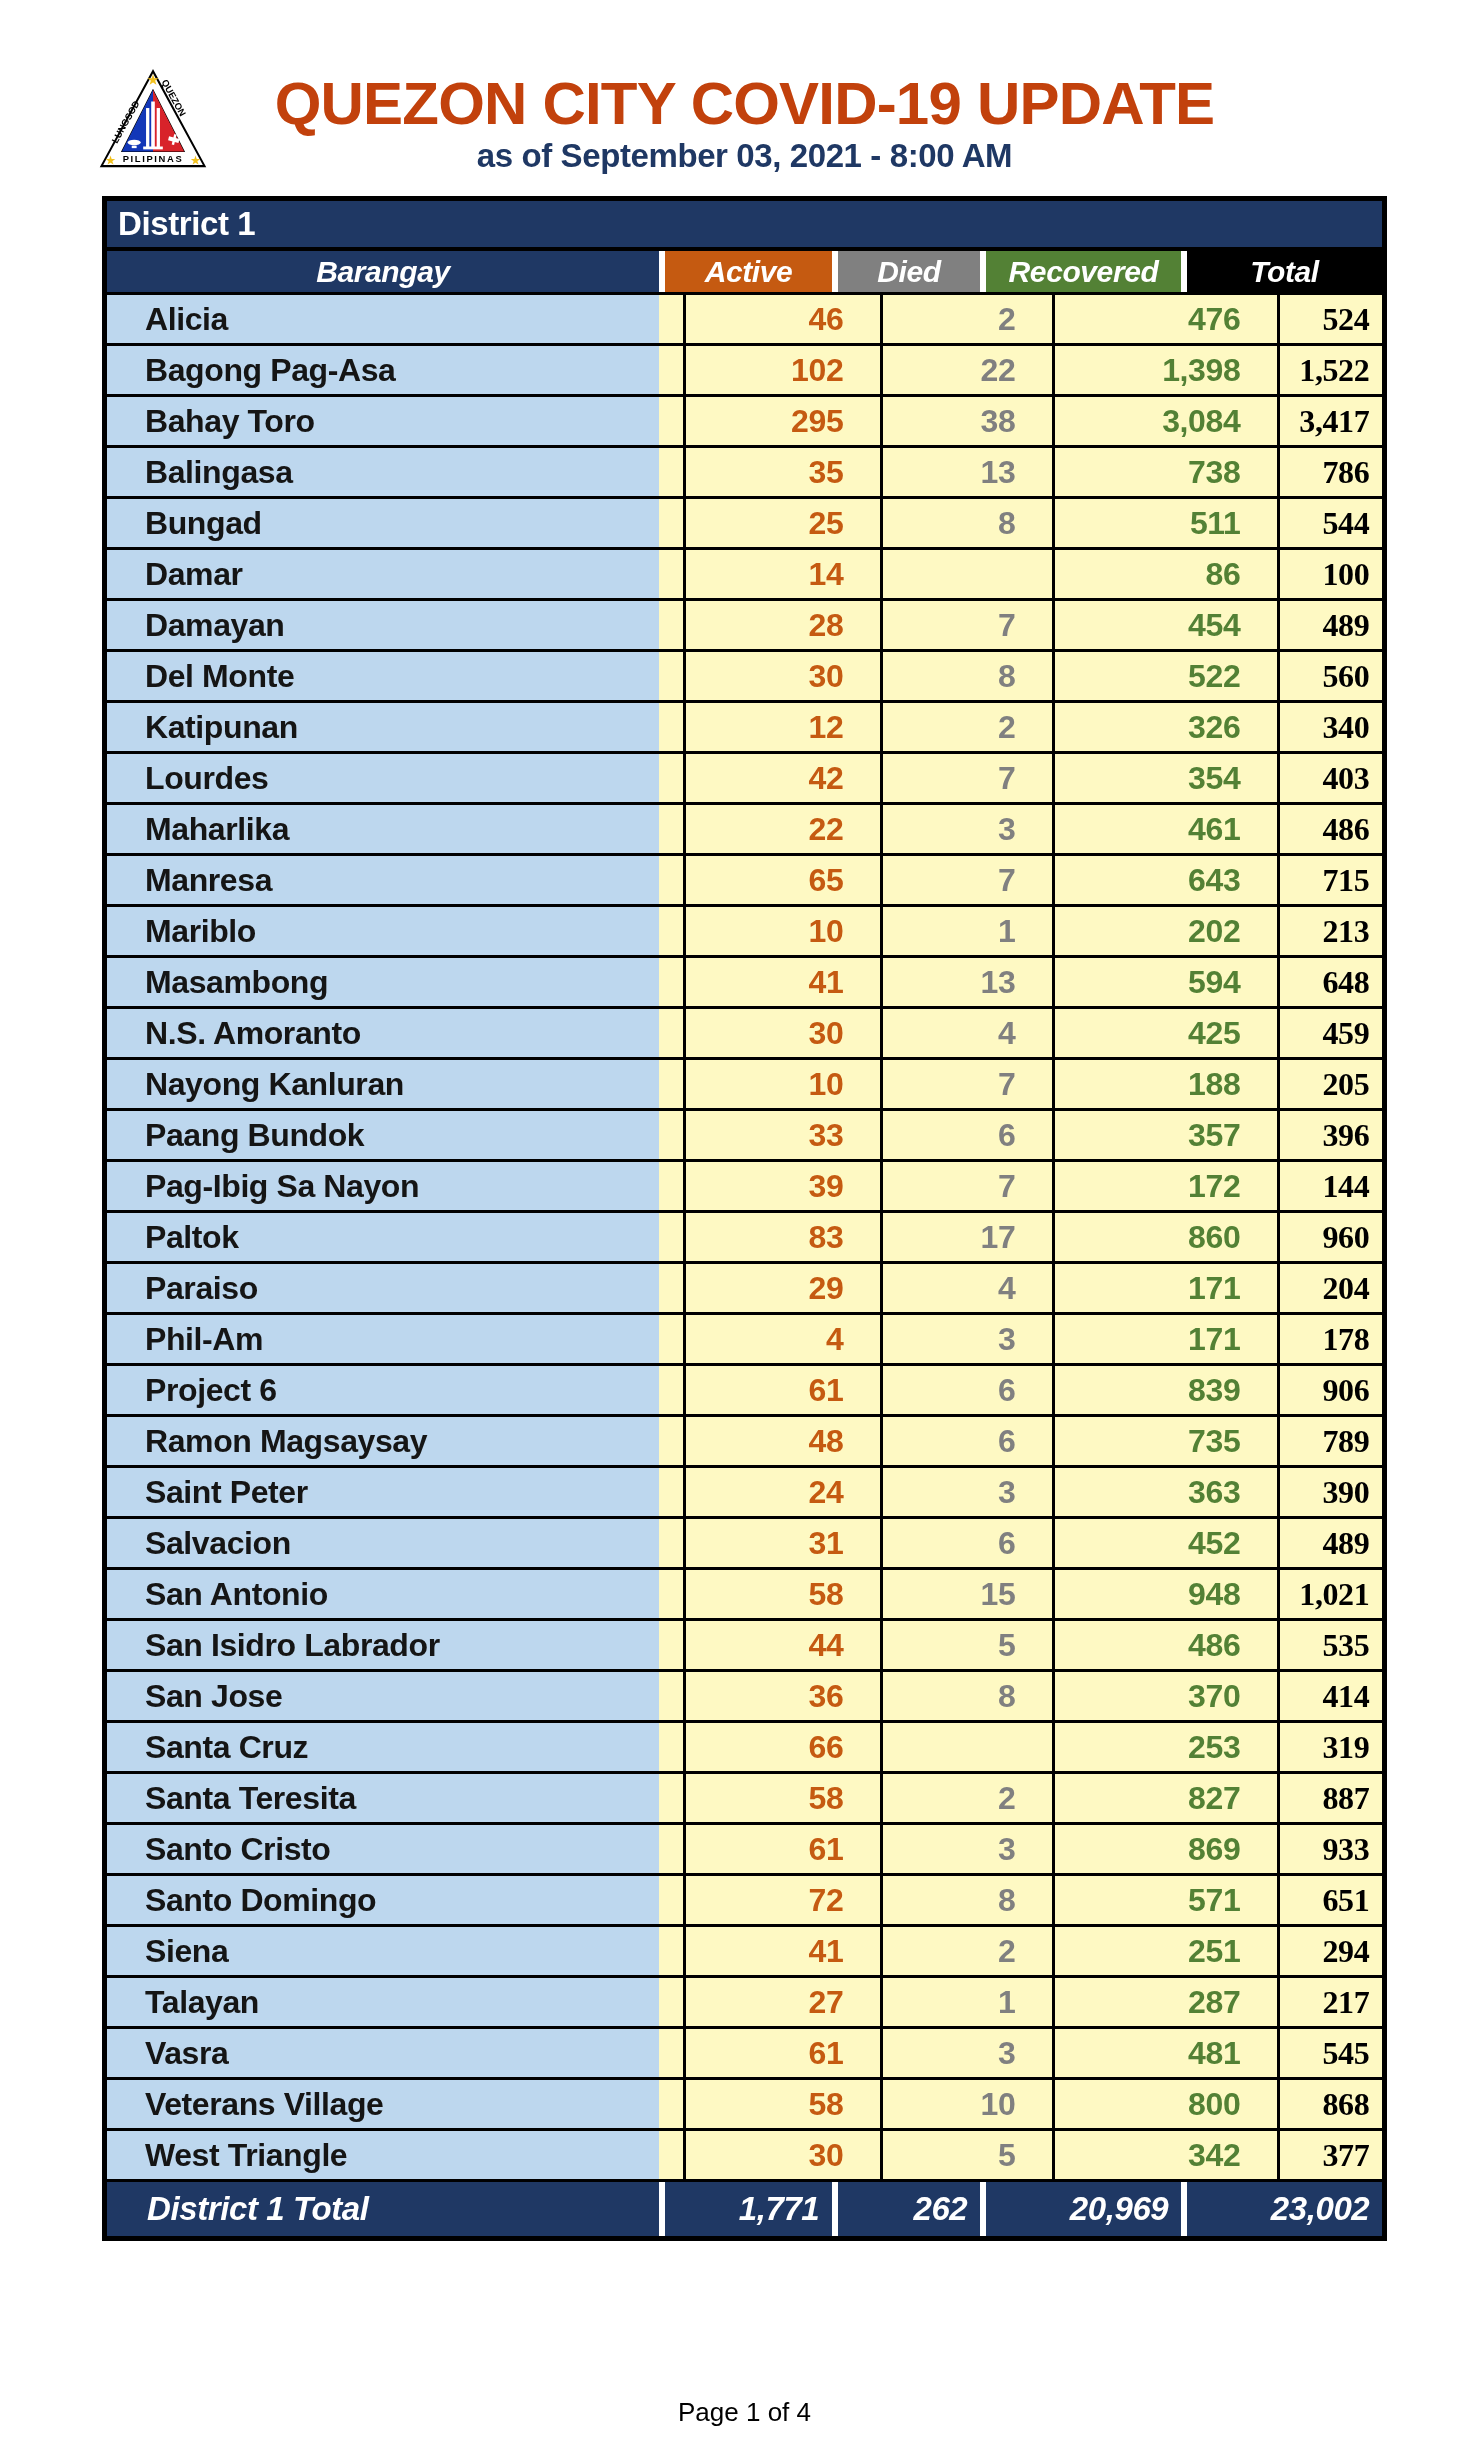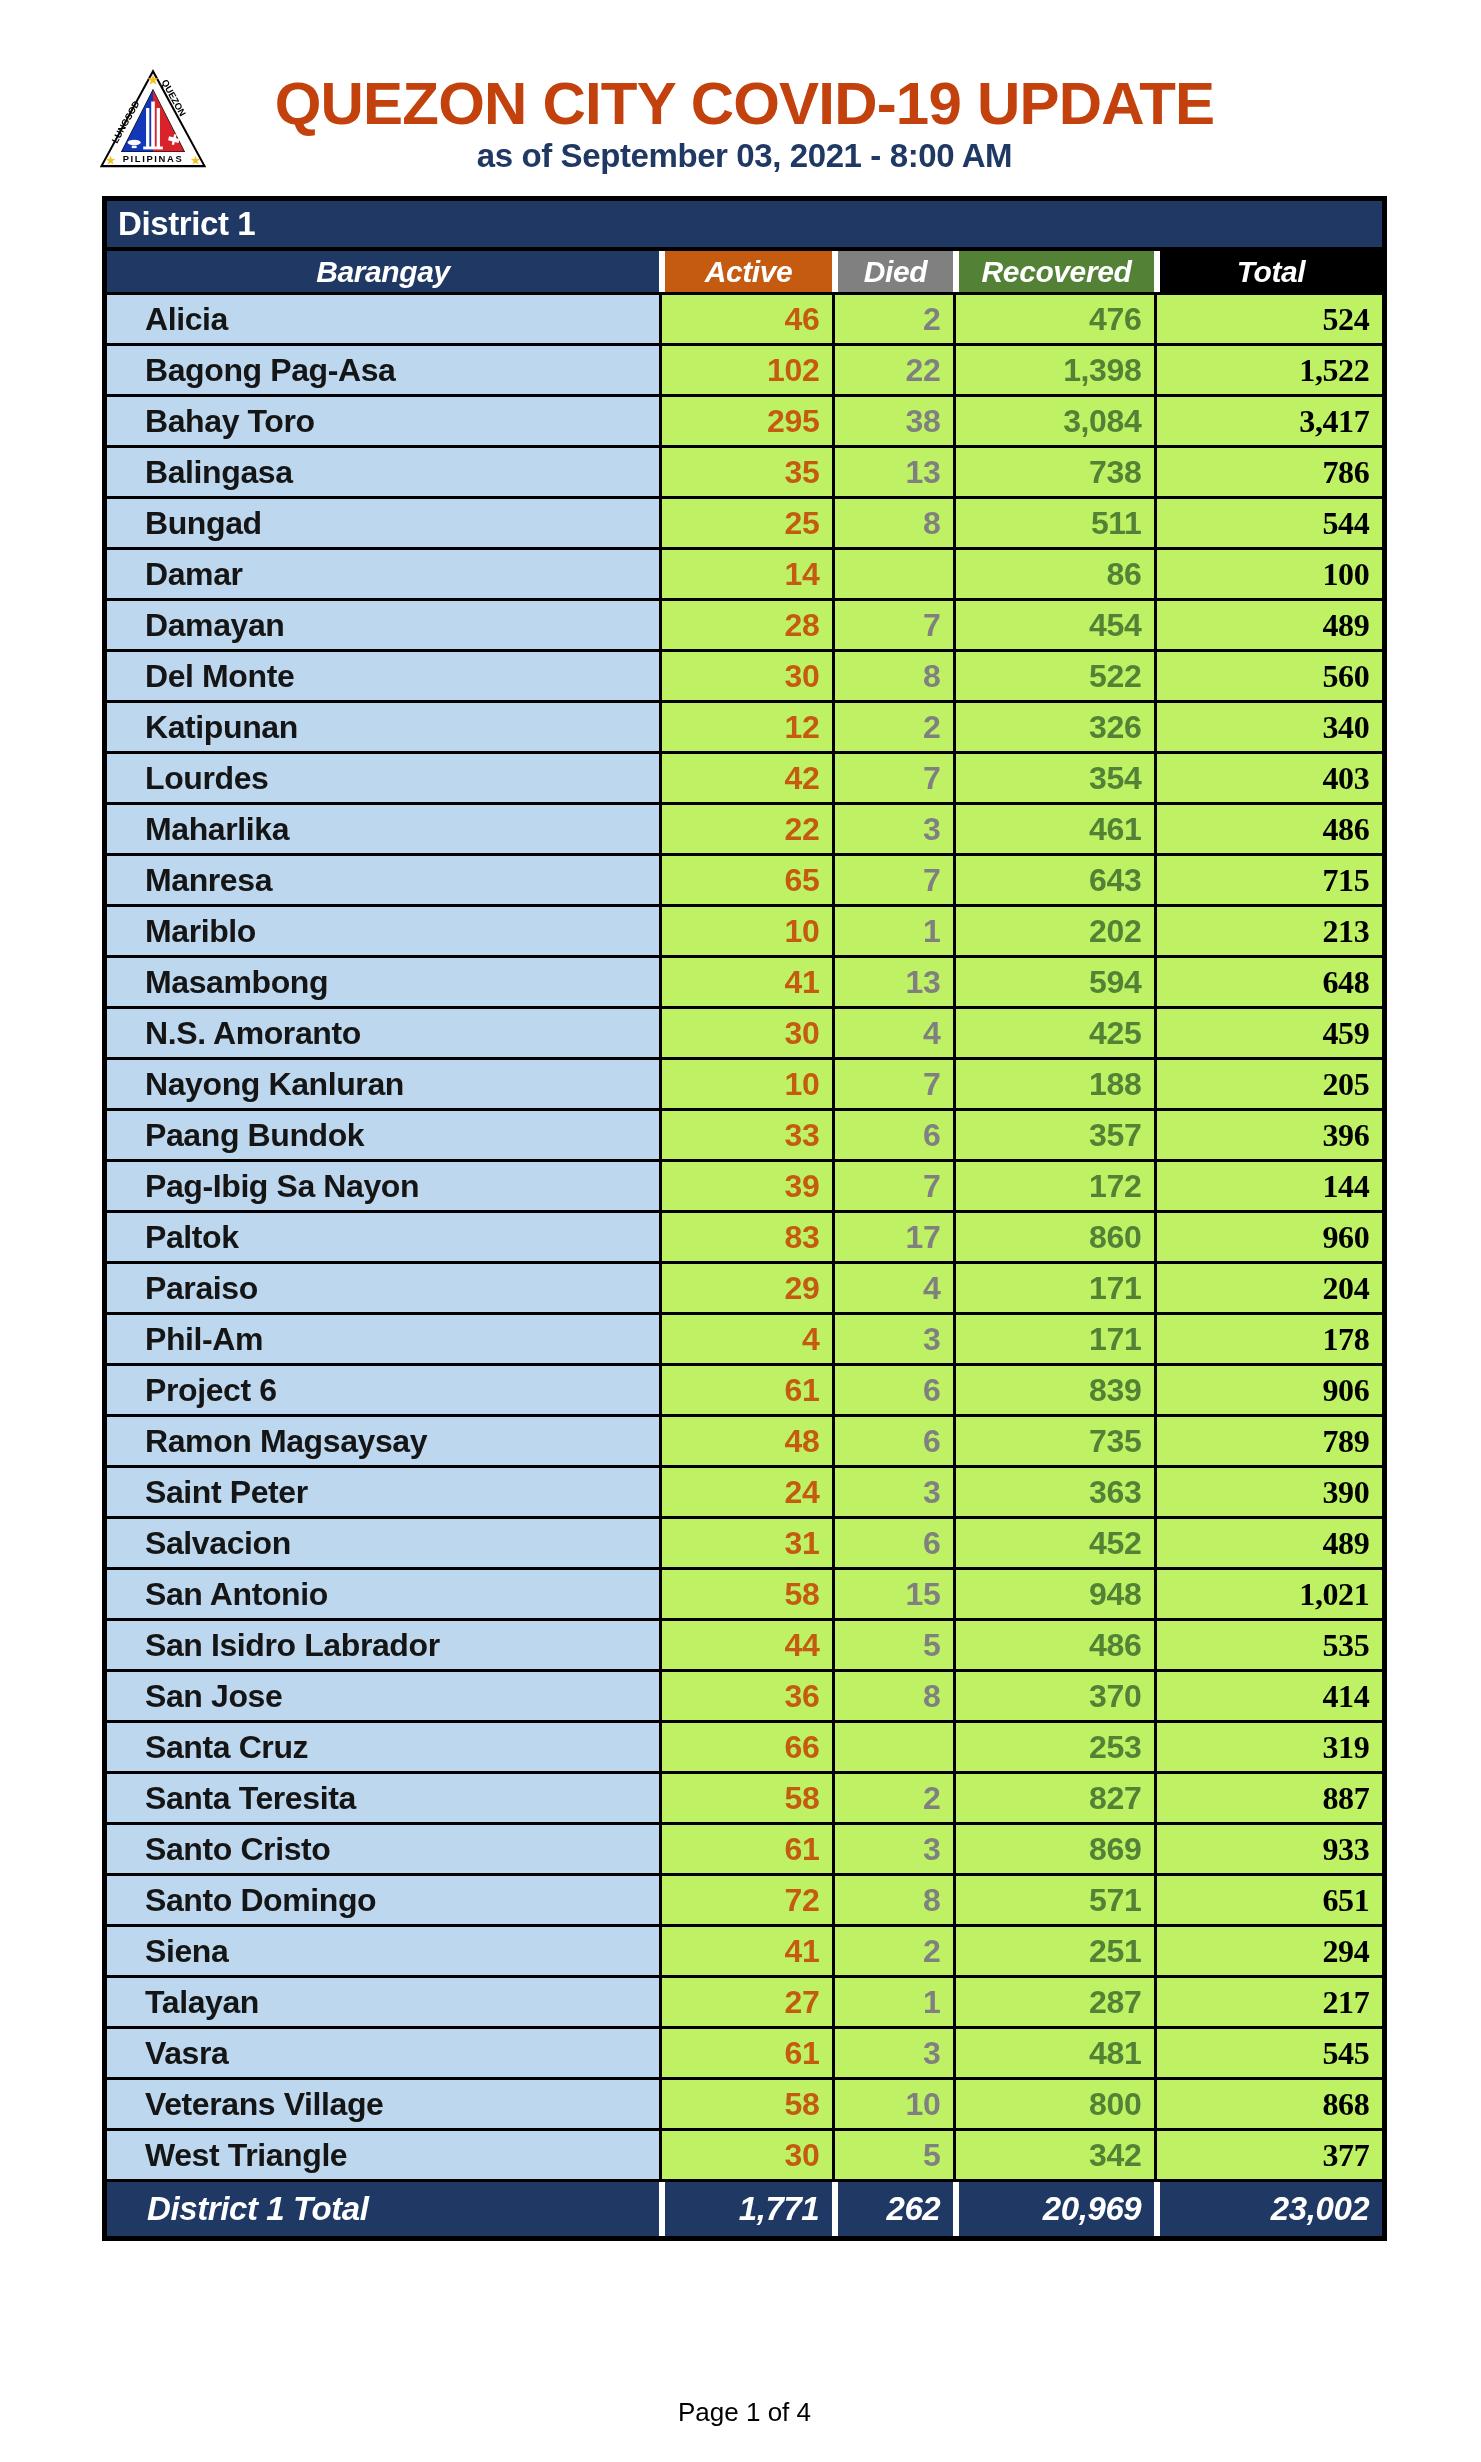"Died" .w-died { width: 121px -> 148px }
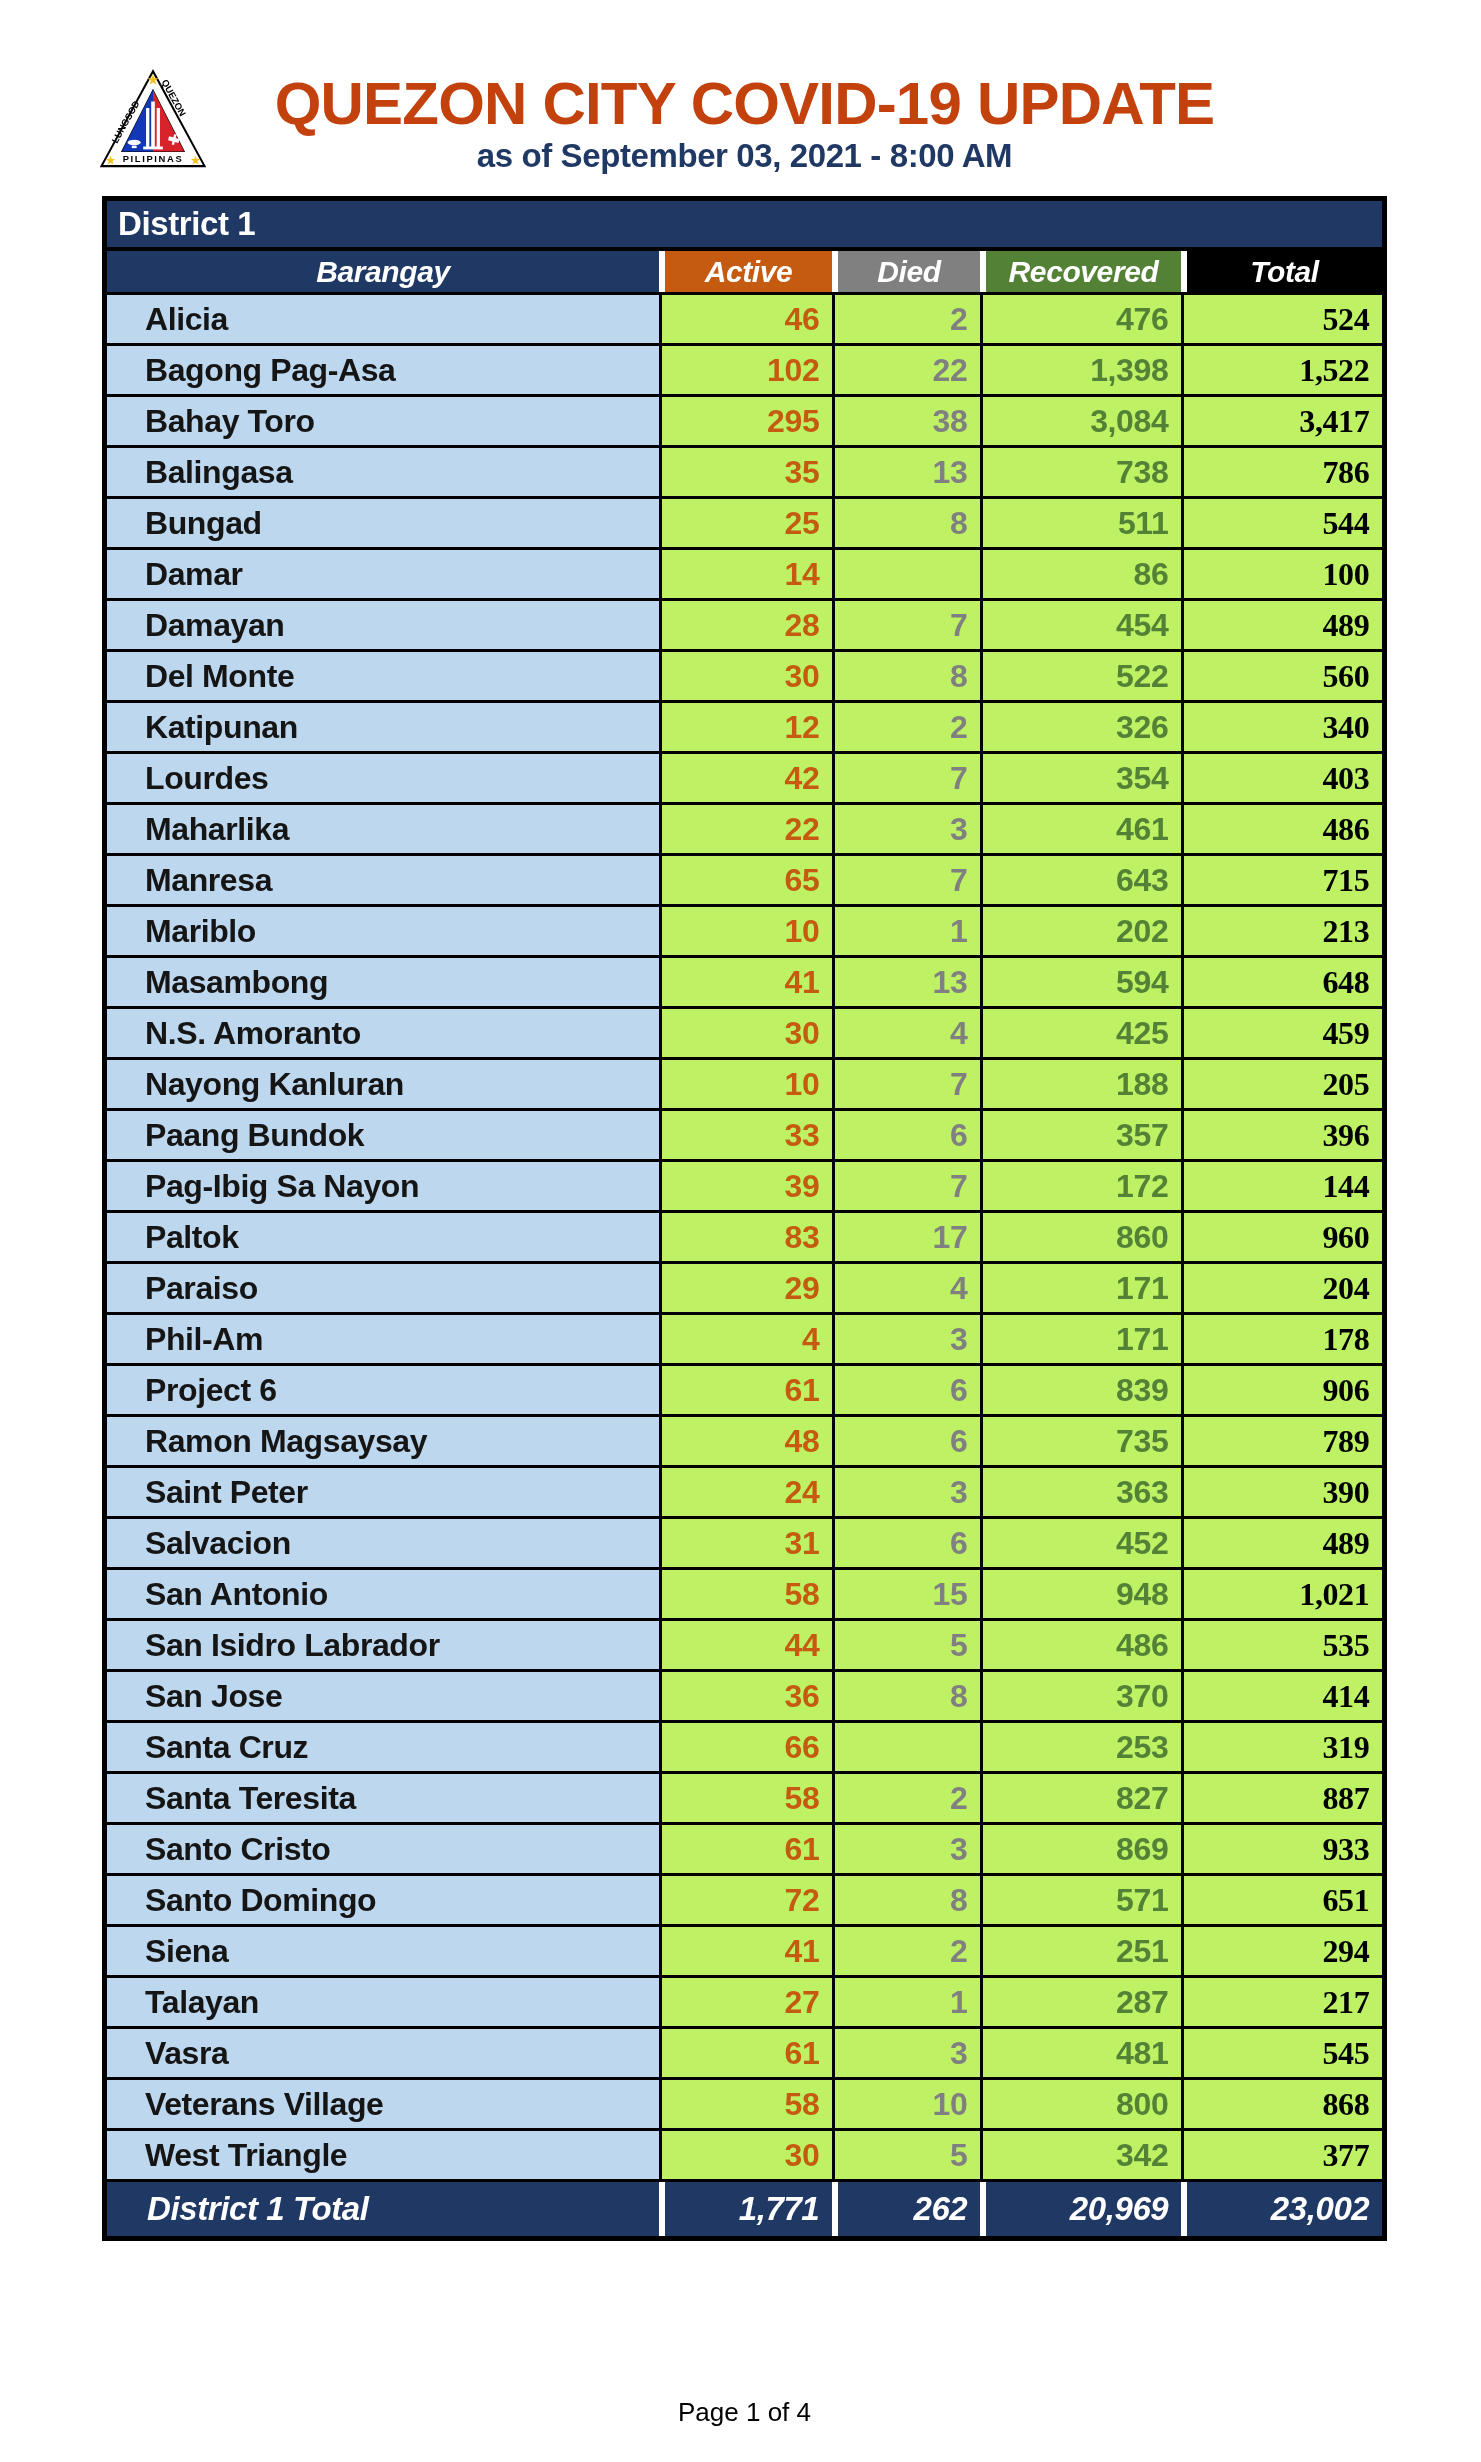"Alicia" .data-row { background: #bef264 -> #fef9c3; gap: none -> 24px }
